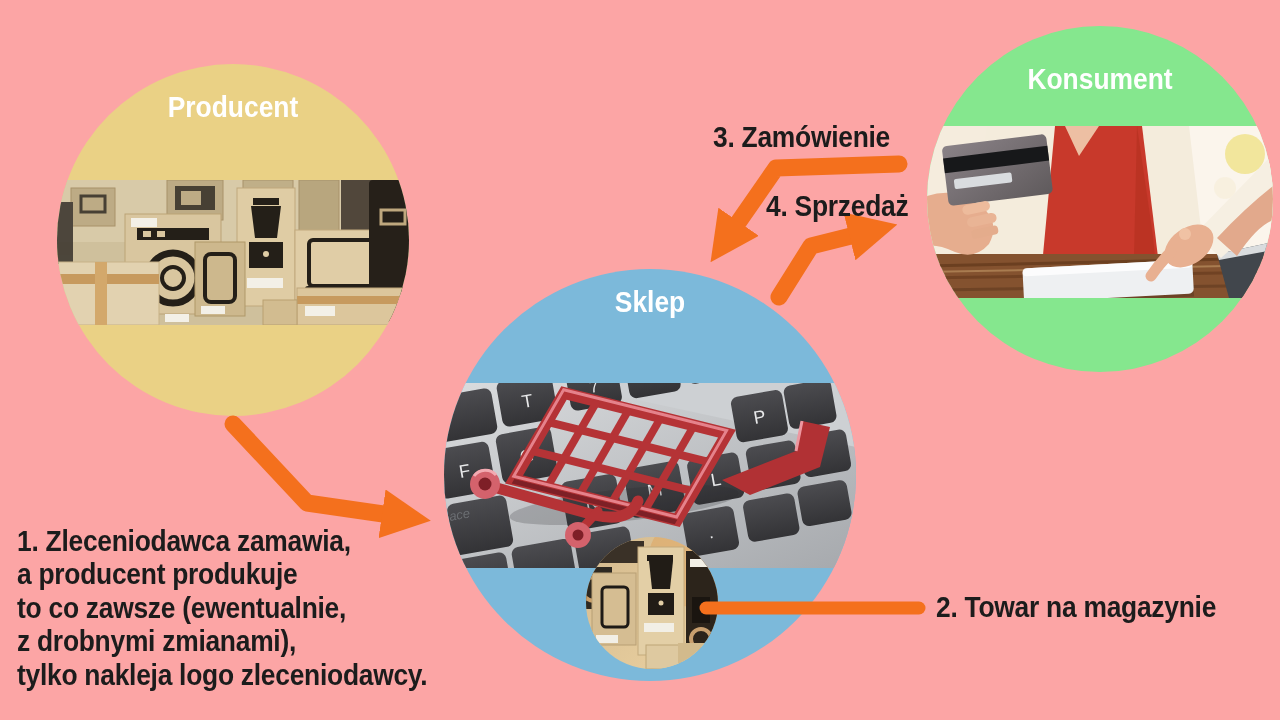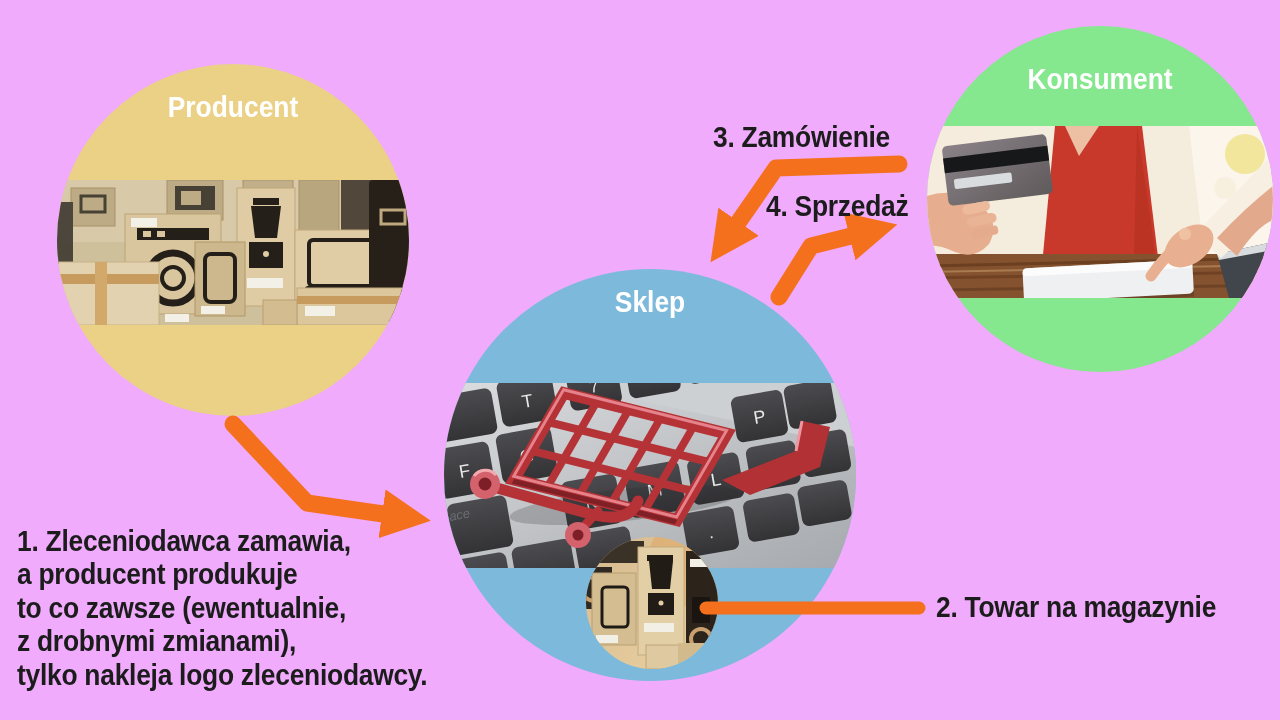"Producent" .stage { background: #f0abfc -> #fca5a5 }
